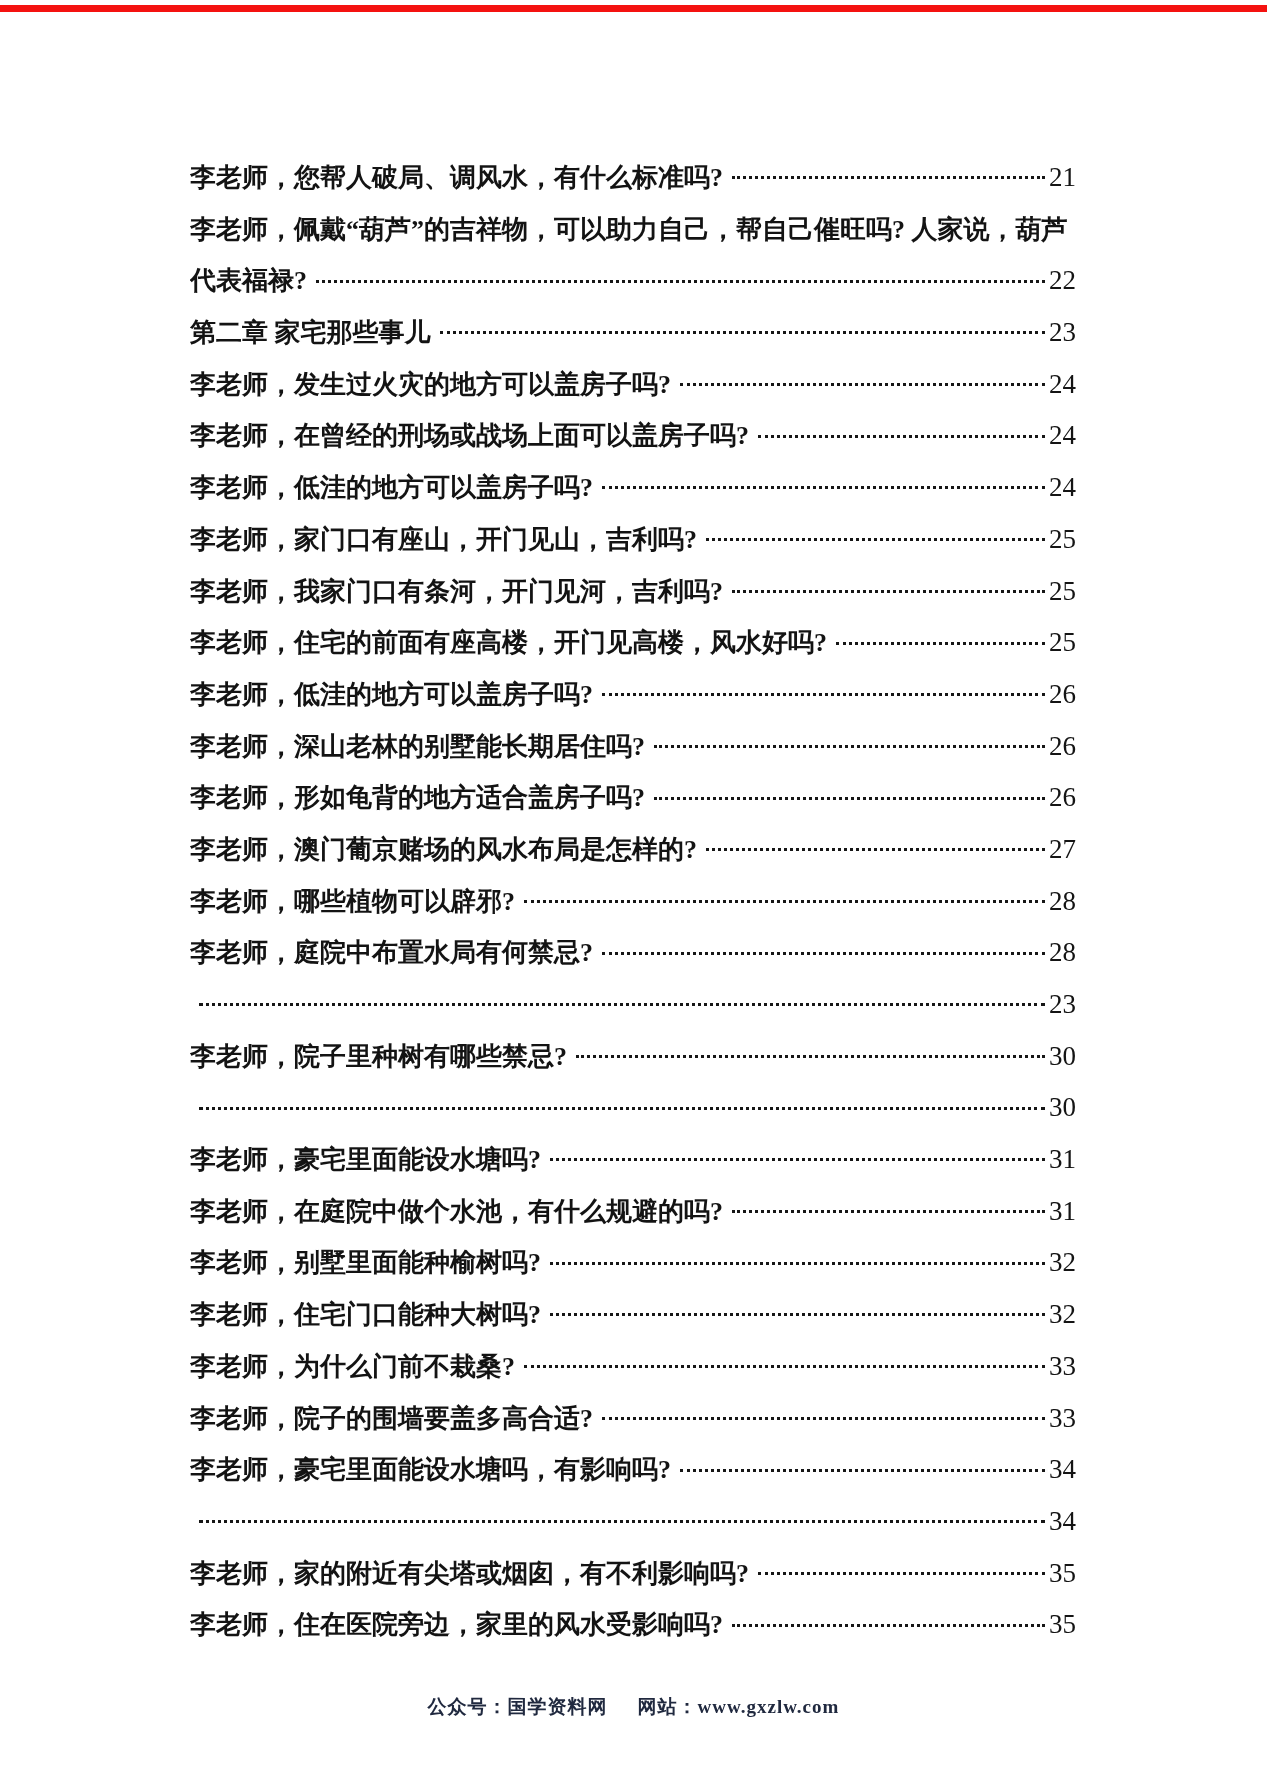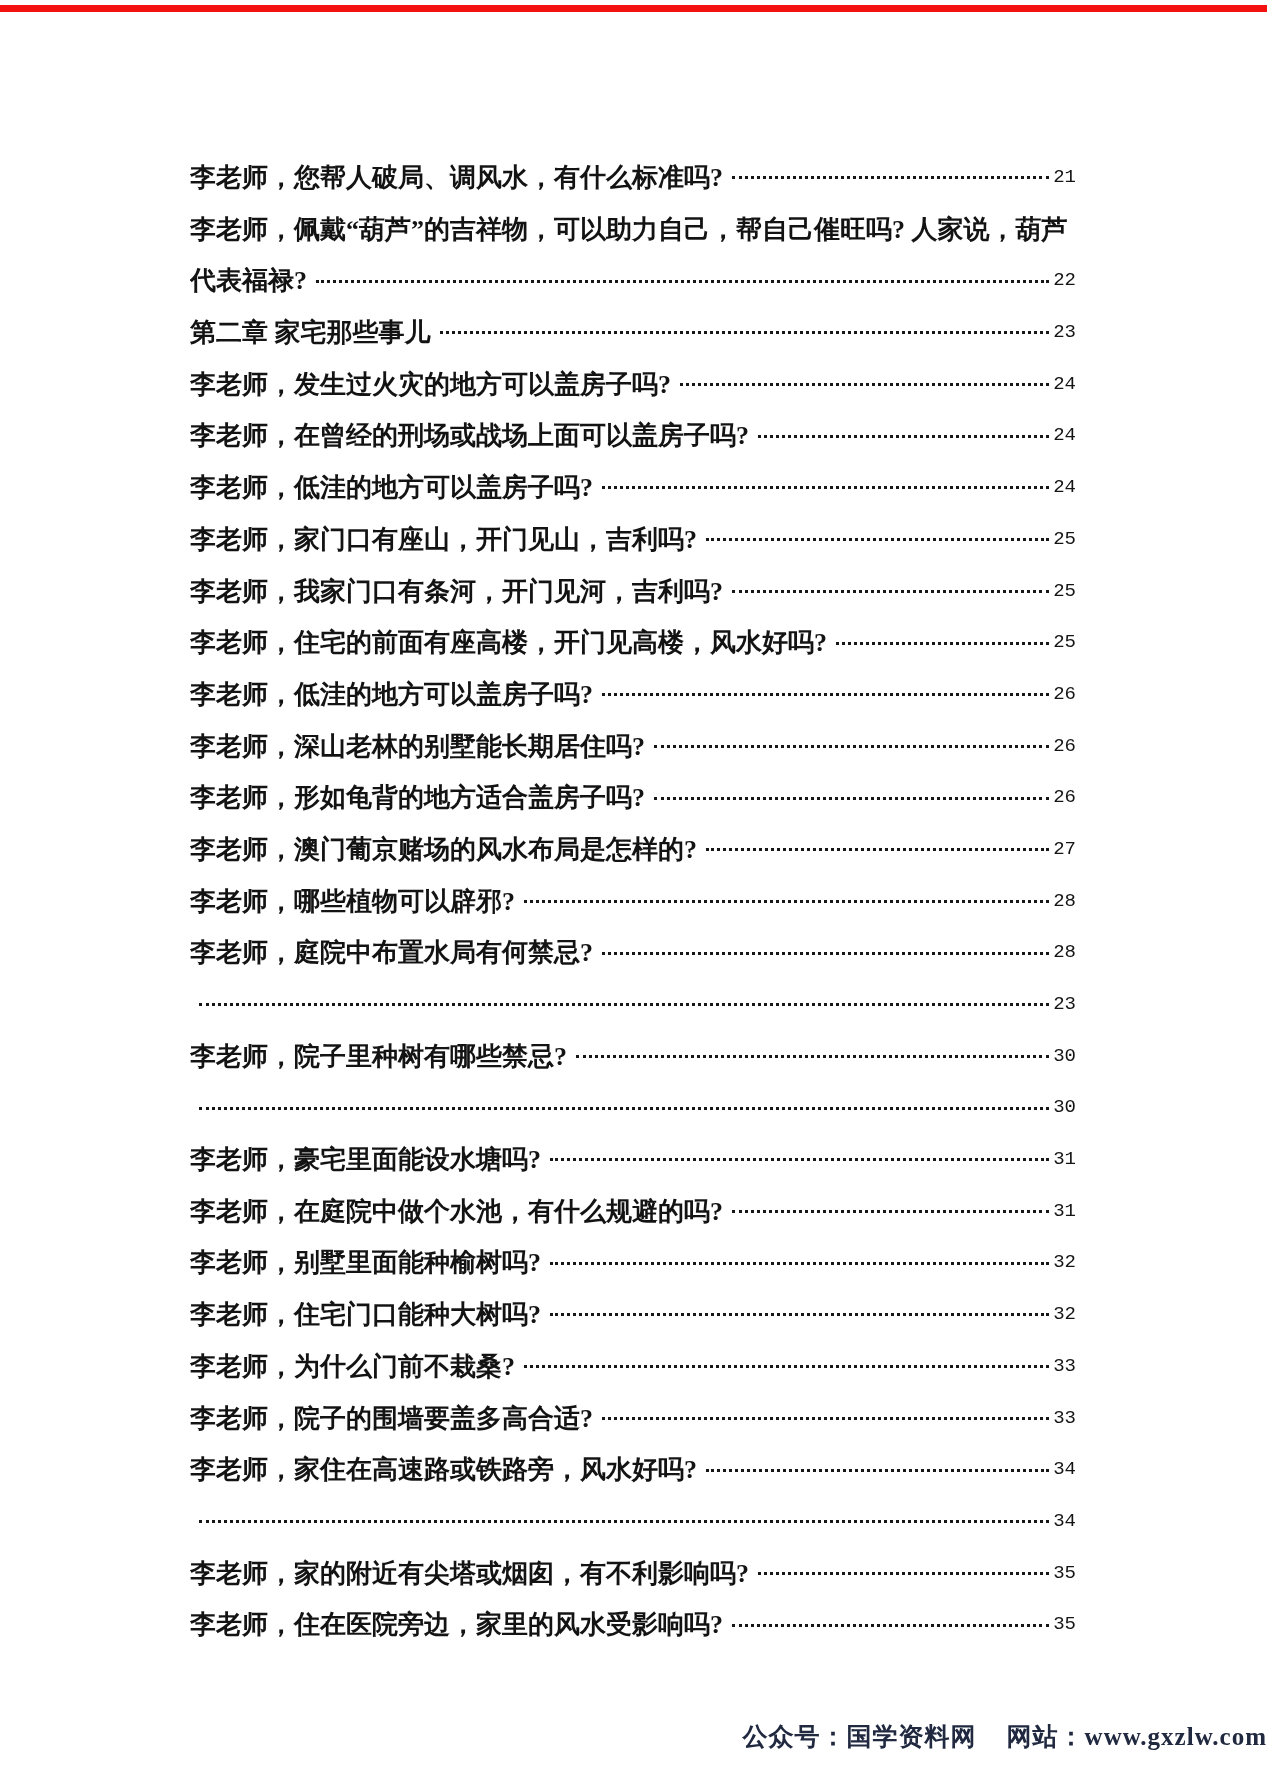"21" .pagenum { font-family: Liberation Mono, monospace -> Liberation Serif, serif; font-size: 19px -> 27px }
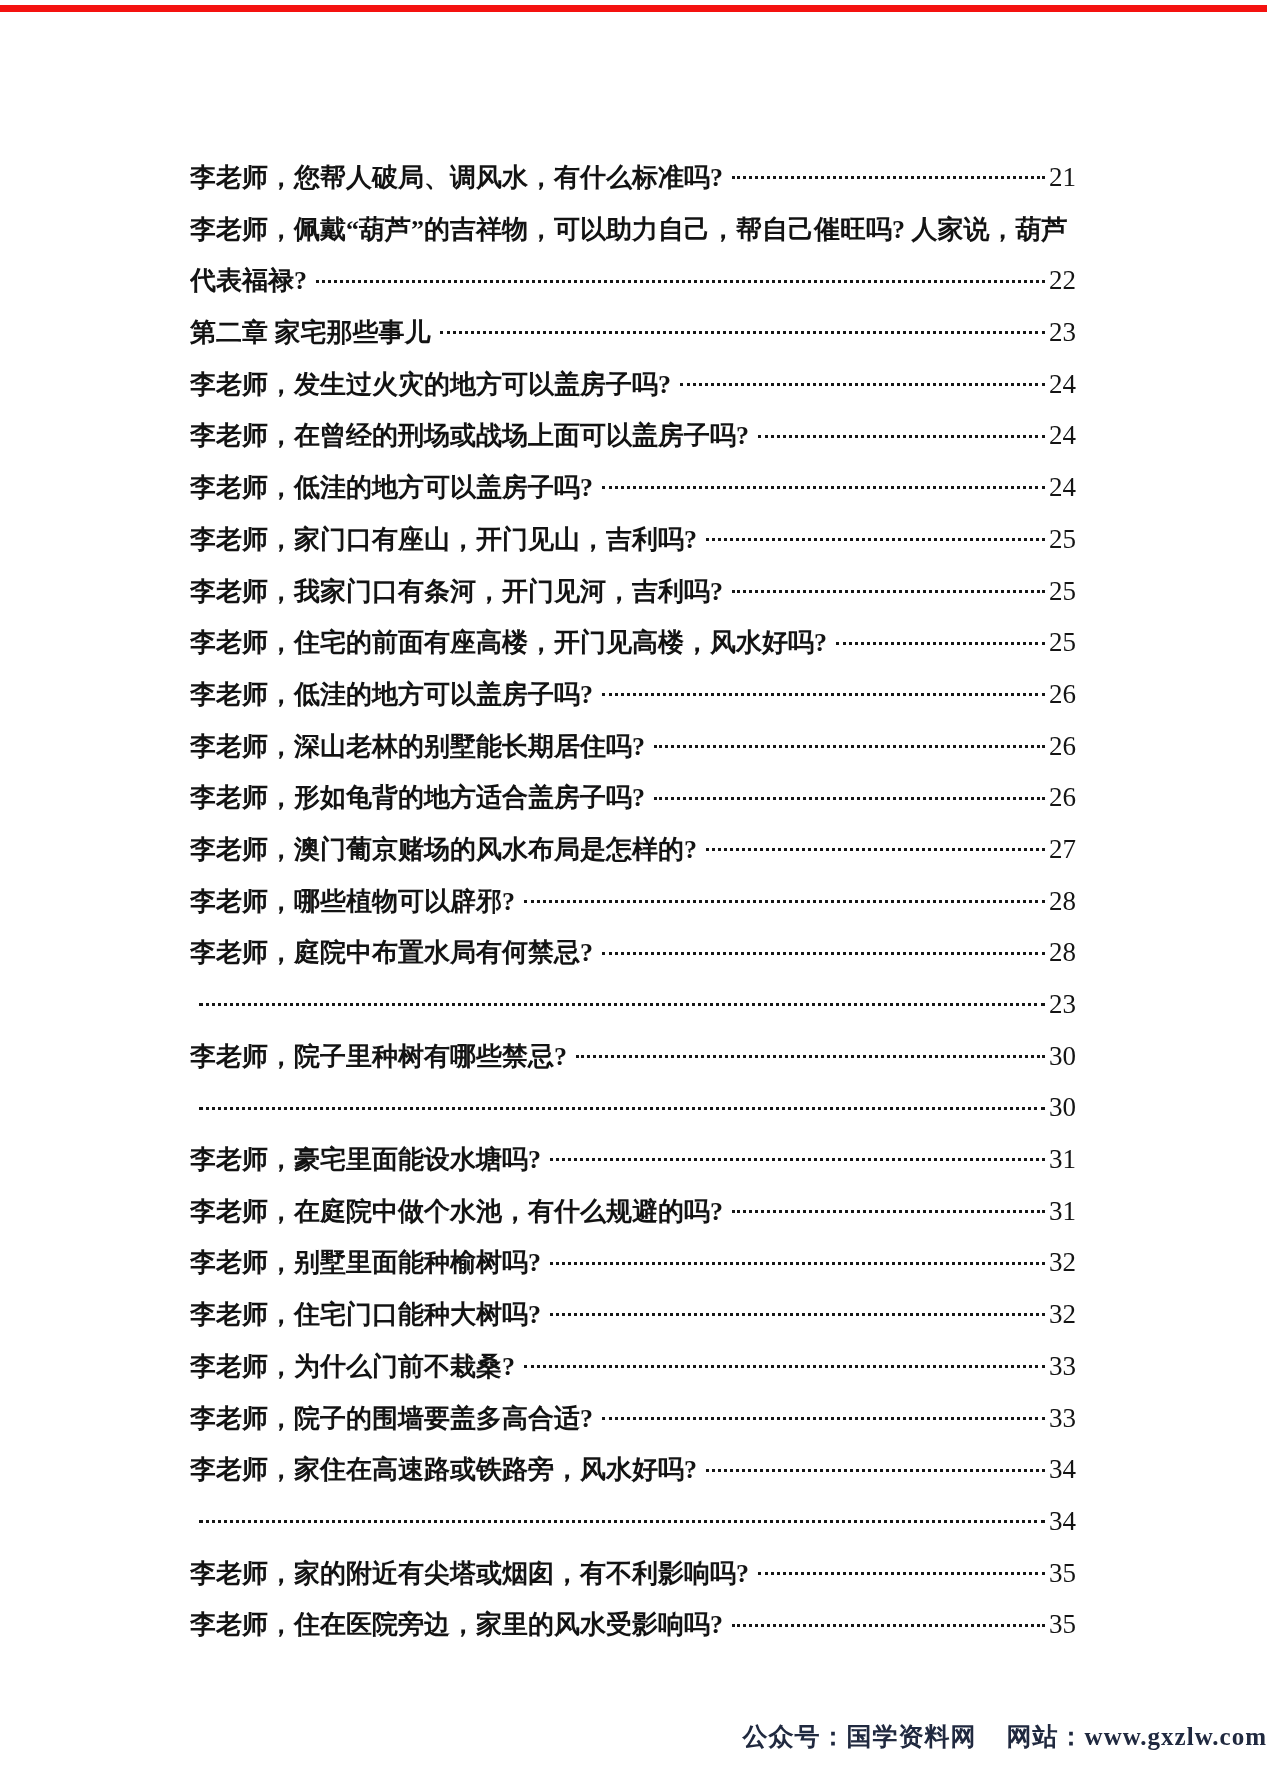"李老师，家住在高速路或铁路旁，风水好吗?" span.text { text: 家住在高速路或铁路旁，风水好 -> 豪宅里面能设水塘吗，有影响 }
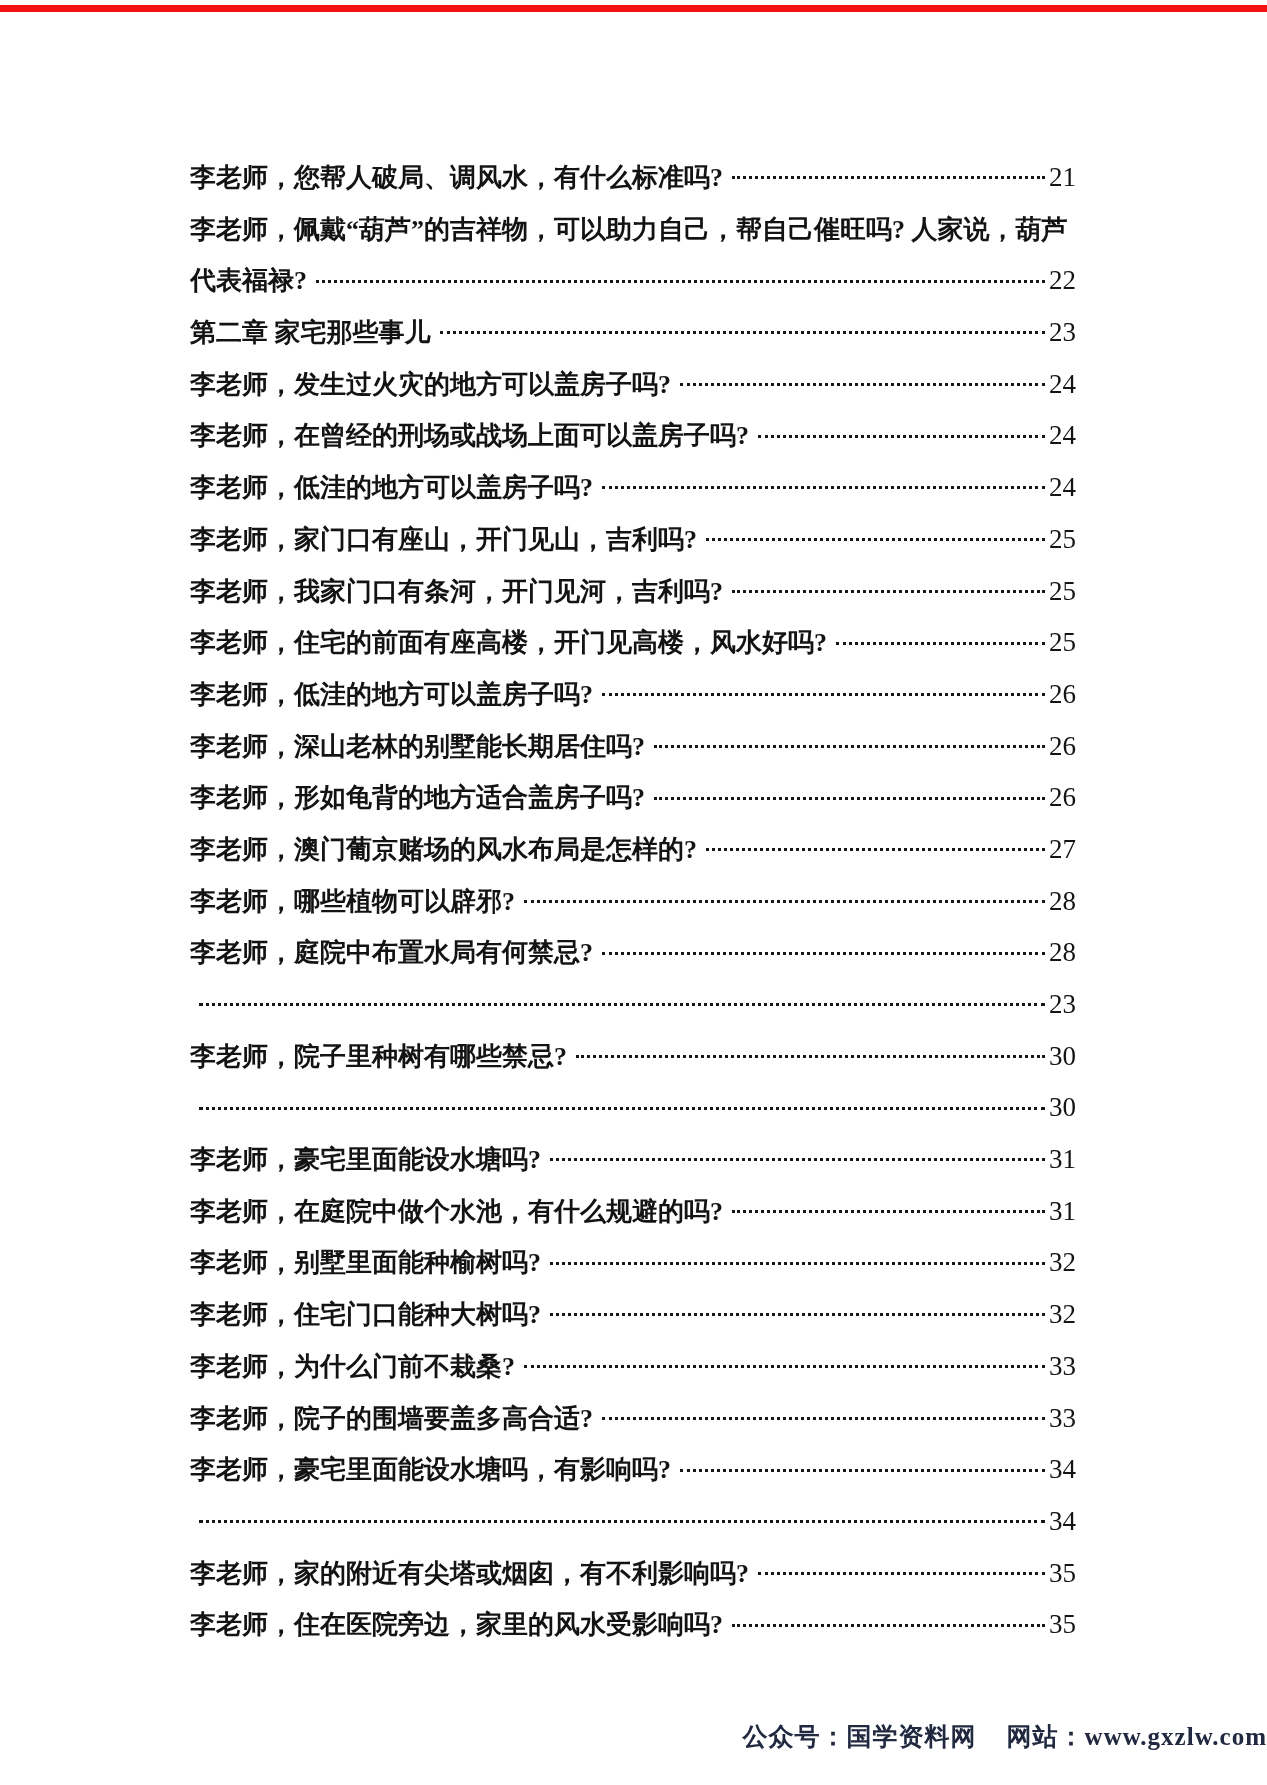"公众号：国学资料网 网站：www.gxzlw.com" .footer { font-size: 25px -> 19px; margin-top: 26px -> none; text-align: right -> center }
